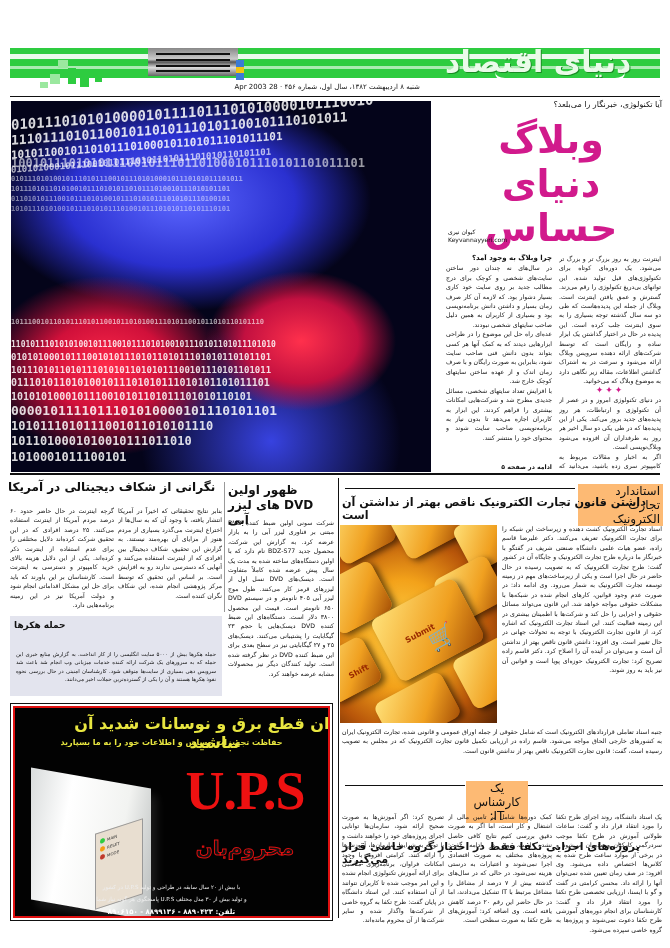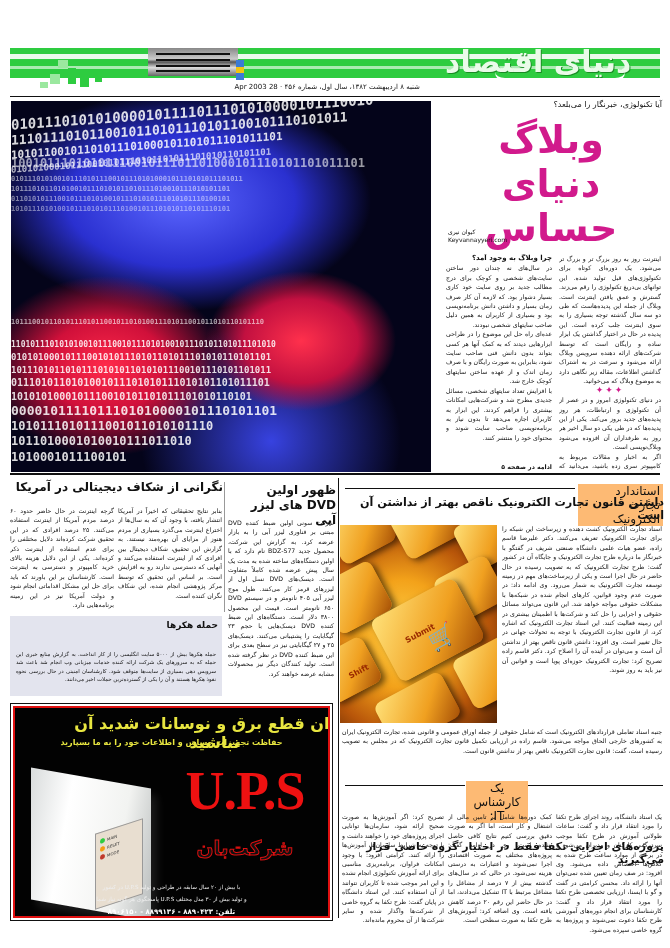"نگرانی از شکاف دیجیتالی در" .hl { text-align: right -> left }
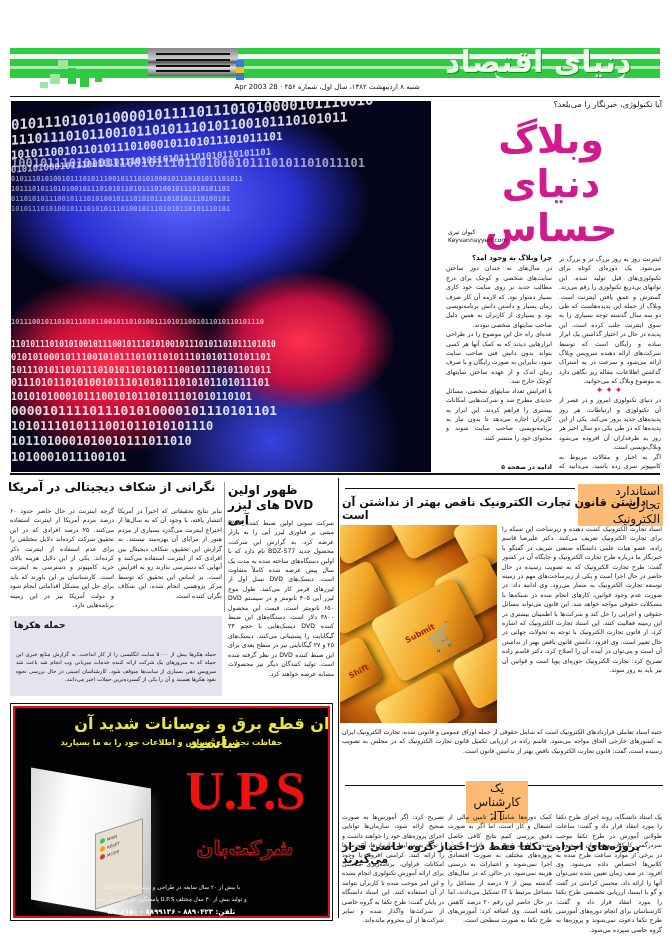"شرکت‌بان" div.ad-brand { text: شرکت -> محروم }
